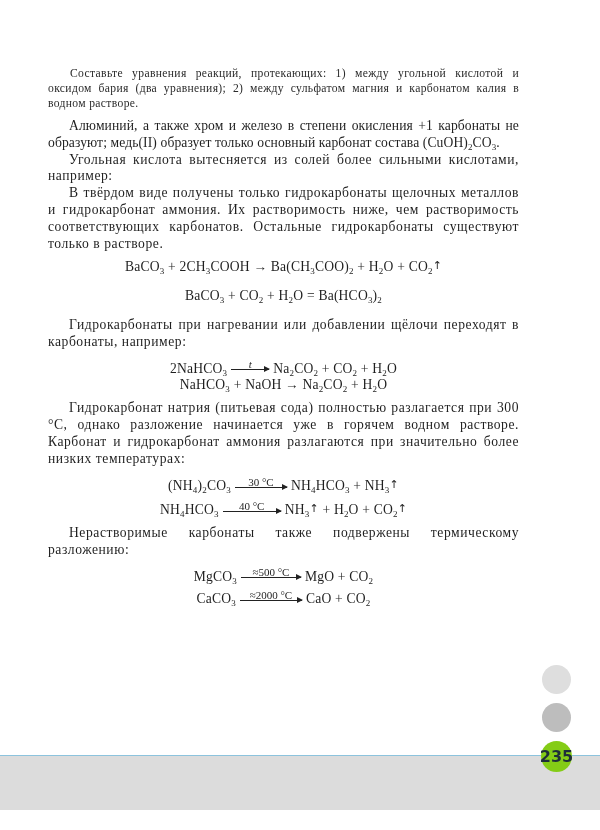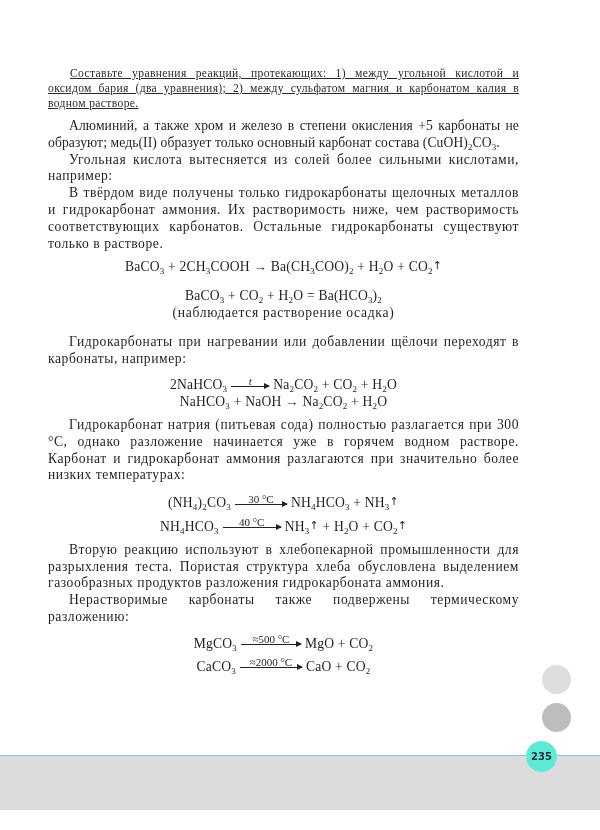"Составьте уравнения реакций," .task p { text-decoration: underline -> none }
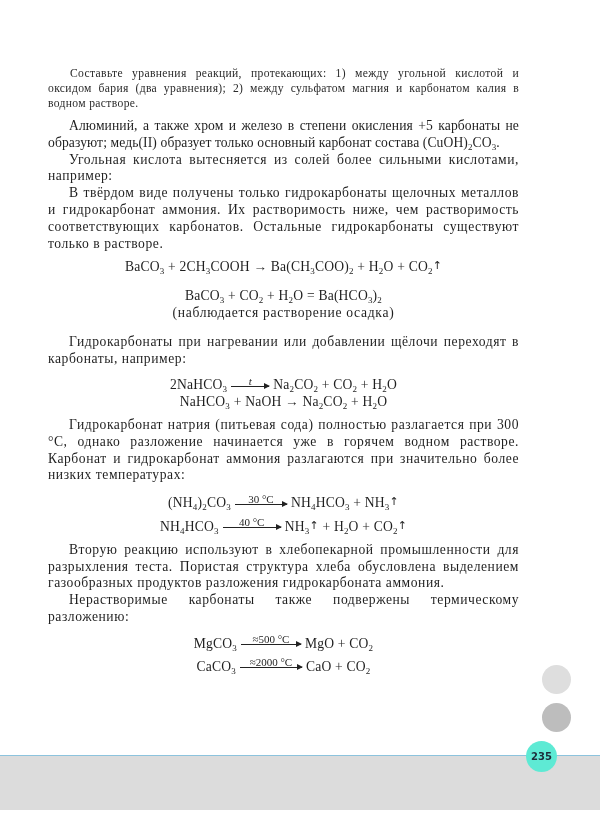"Алюминий, а также хром и" span { text: +5 -> +1 }
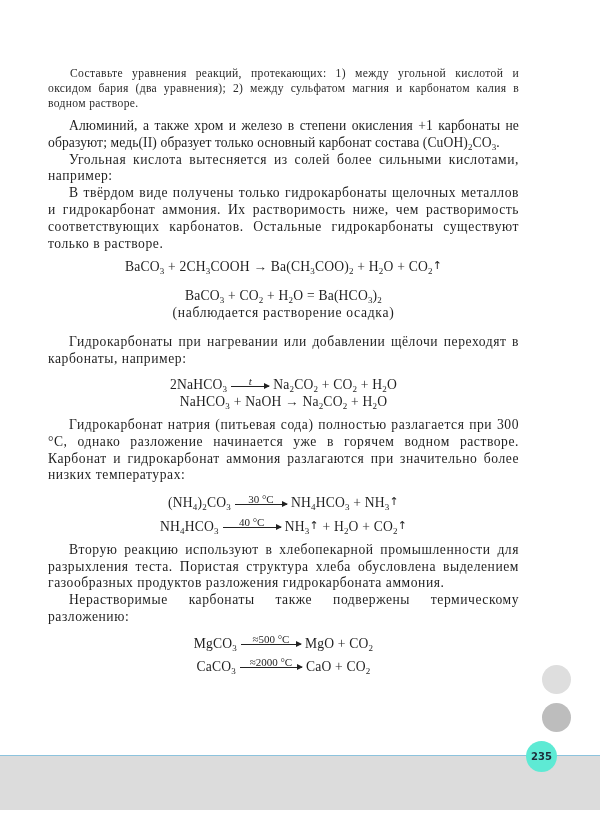"(наблюдается растворение осадка)" div.note { html: <div>(наблюдается растворение осадка)</div> -> none }
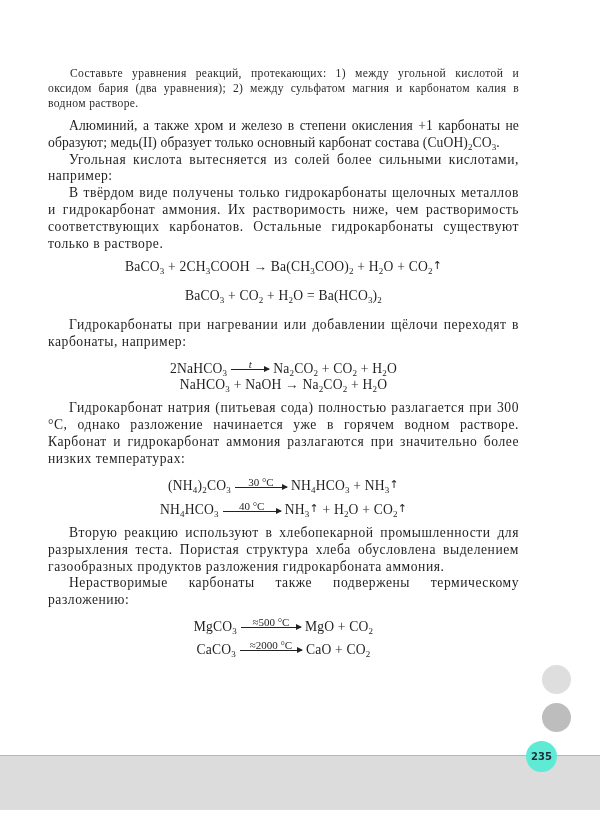"Вторую реакцию используют в" p.para { html: <p>Вторую реакцию используют в хлебопекарной промышленности для разрыхления теста. Пористая структура хлеба обусловлена выделением газообразных продуктов разложения гидрокарбоната аммония.</p> -> none }
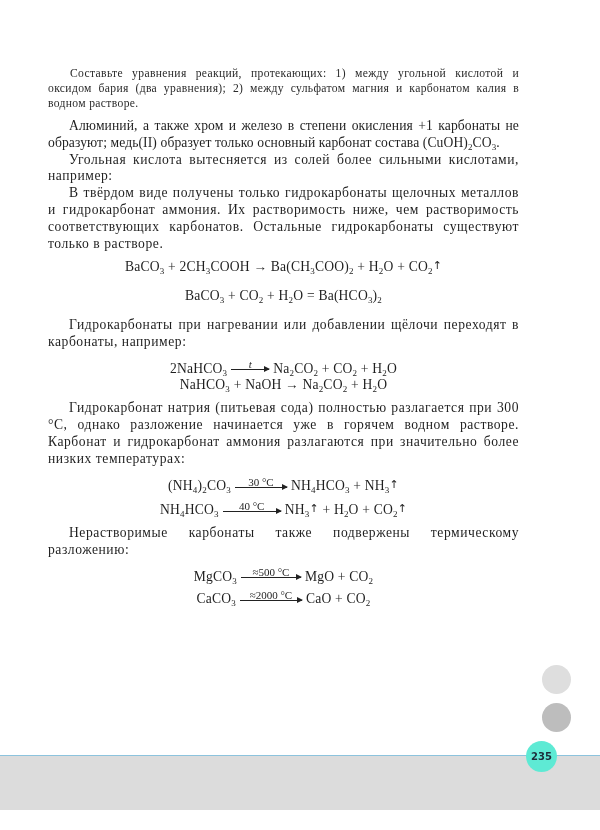"235" .page-num { background: #5eead4 -> #84cc16; font-size: 10px -> 16px; left: 526px -> 541px }
